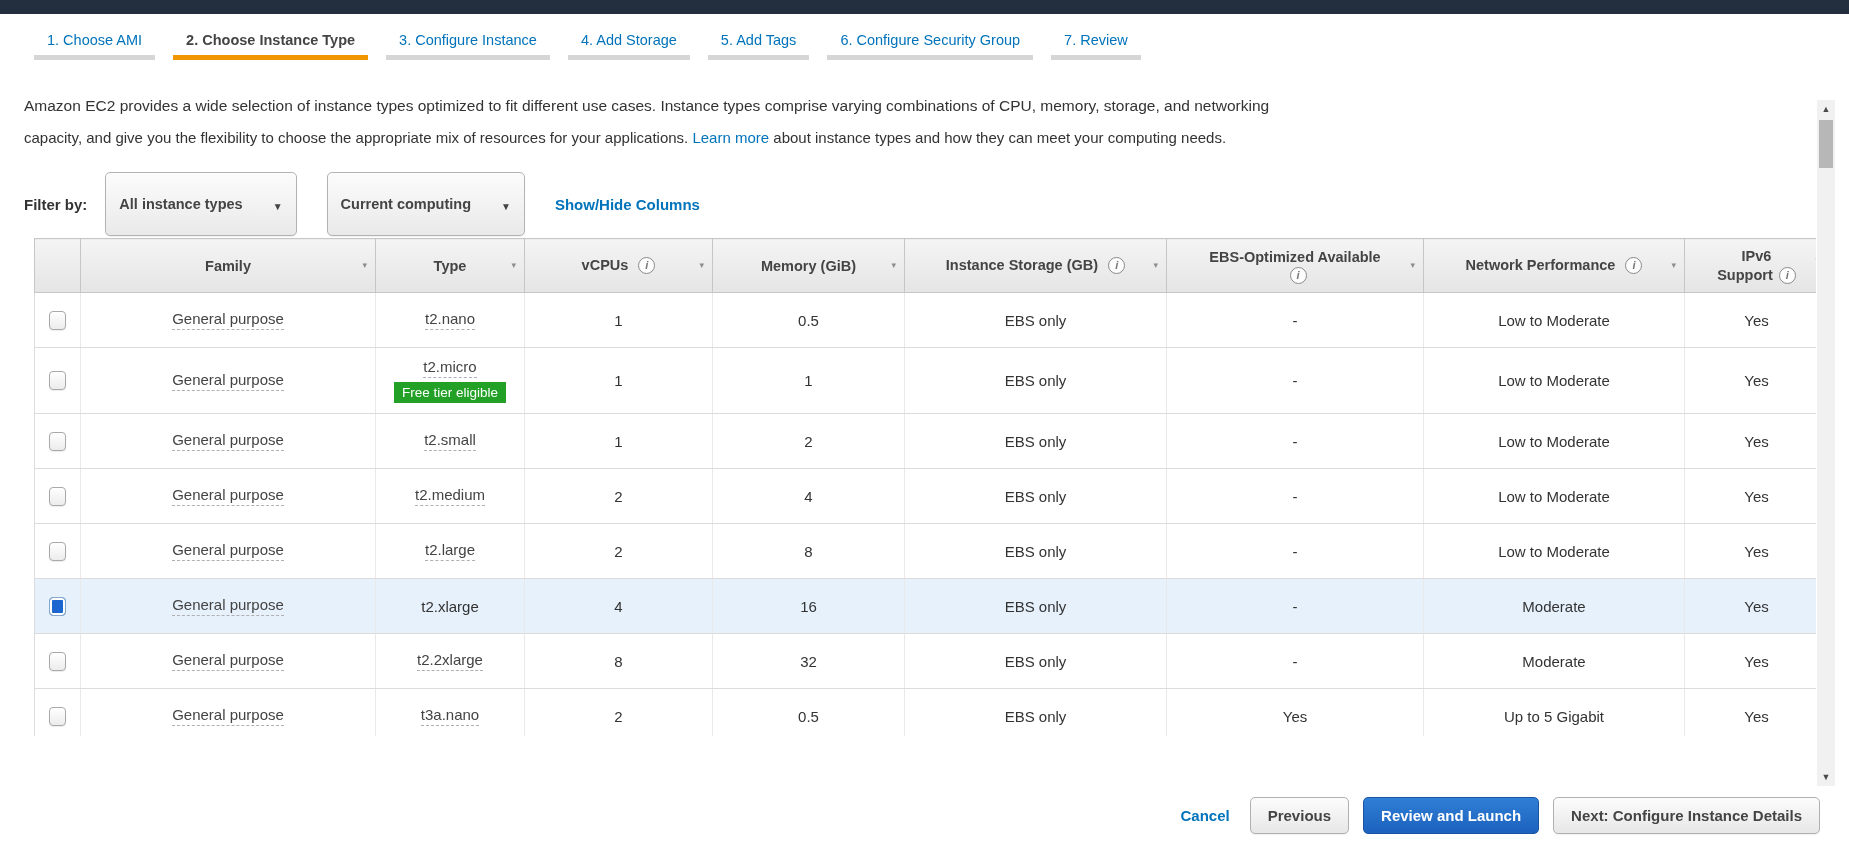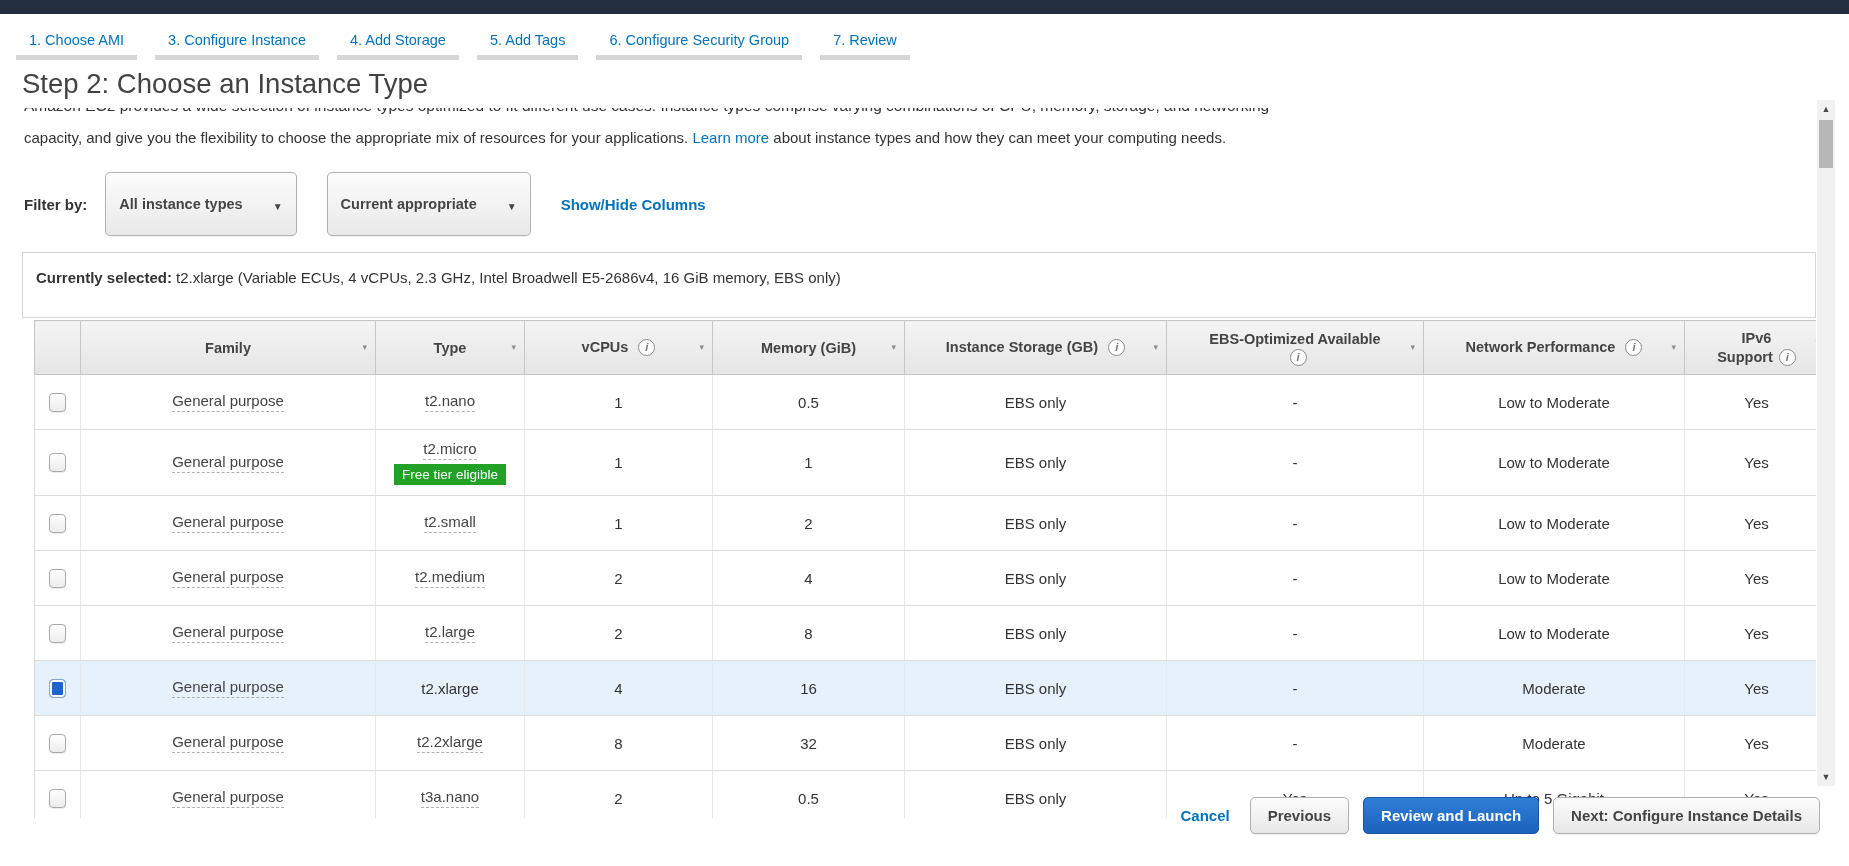"1. Choose AMI" .tabbar { padding-left: 16px -> 34px }
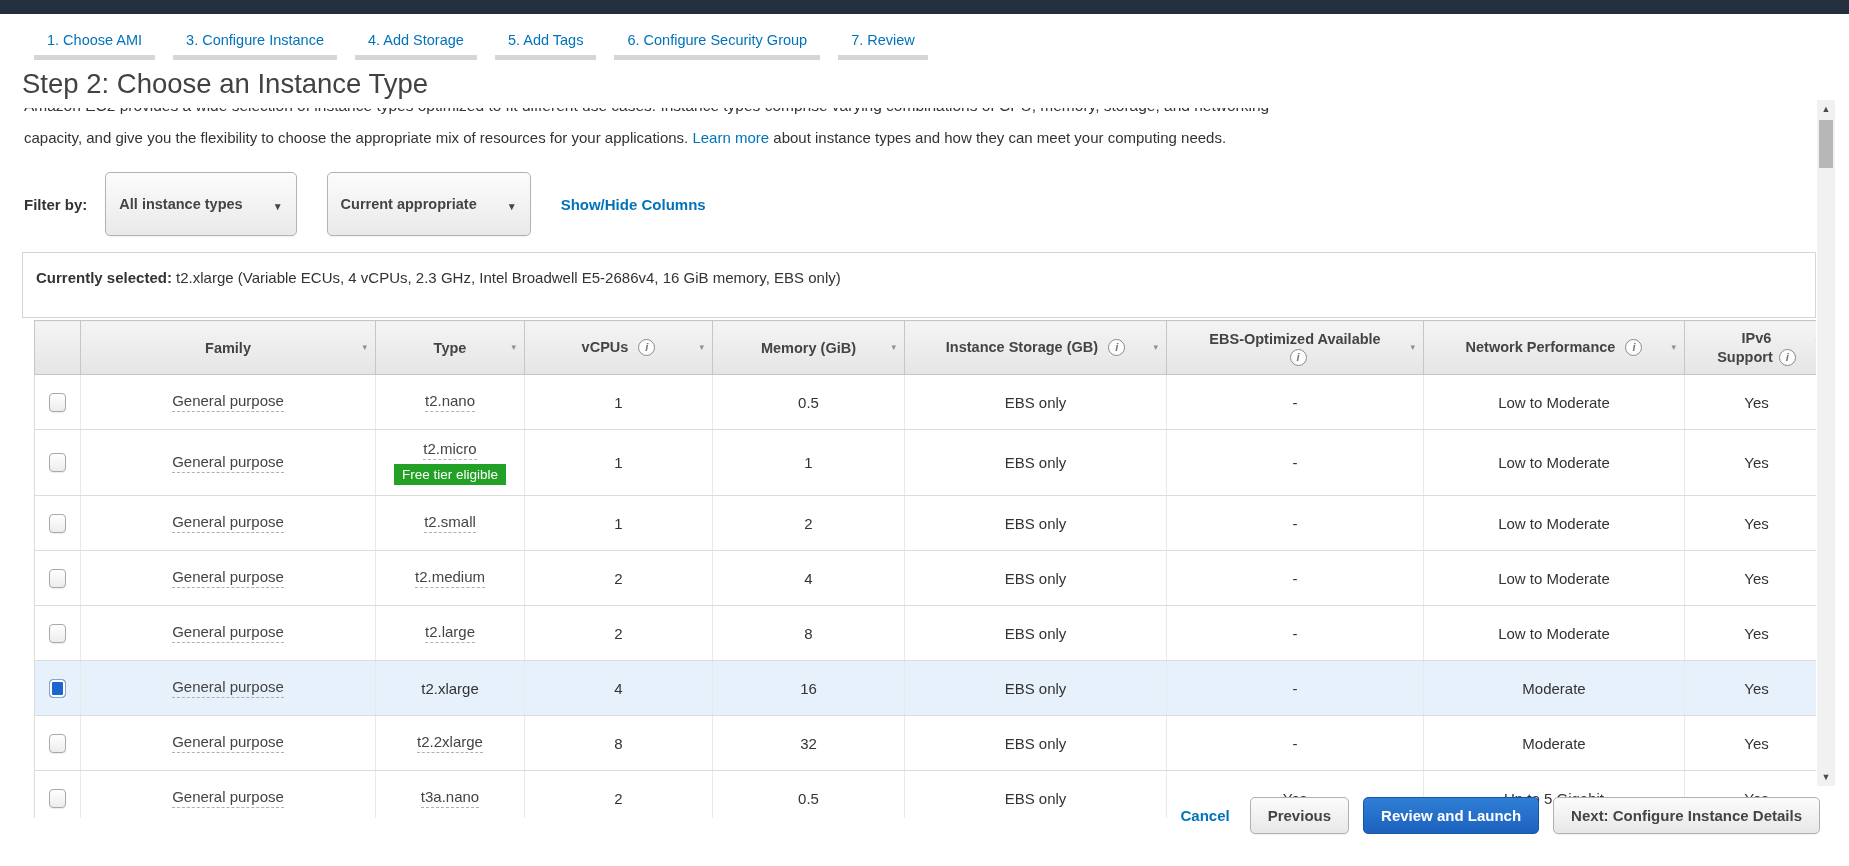"2. Choose Instance Type" div.tab { html: none -> <div> <span>2. Choose Instance Type</span> <span></span> </div> }
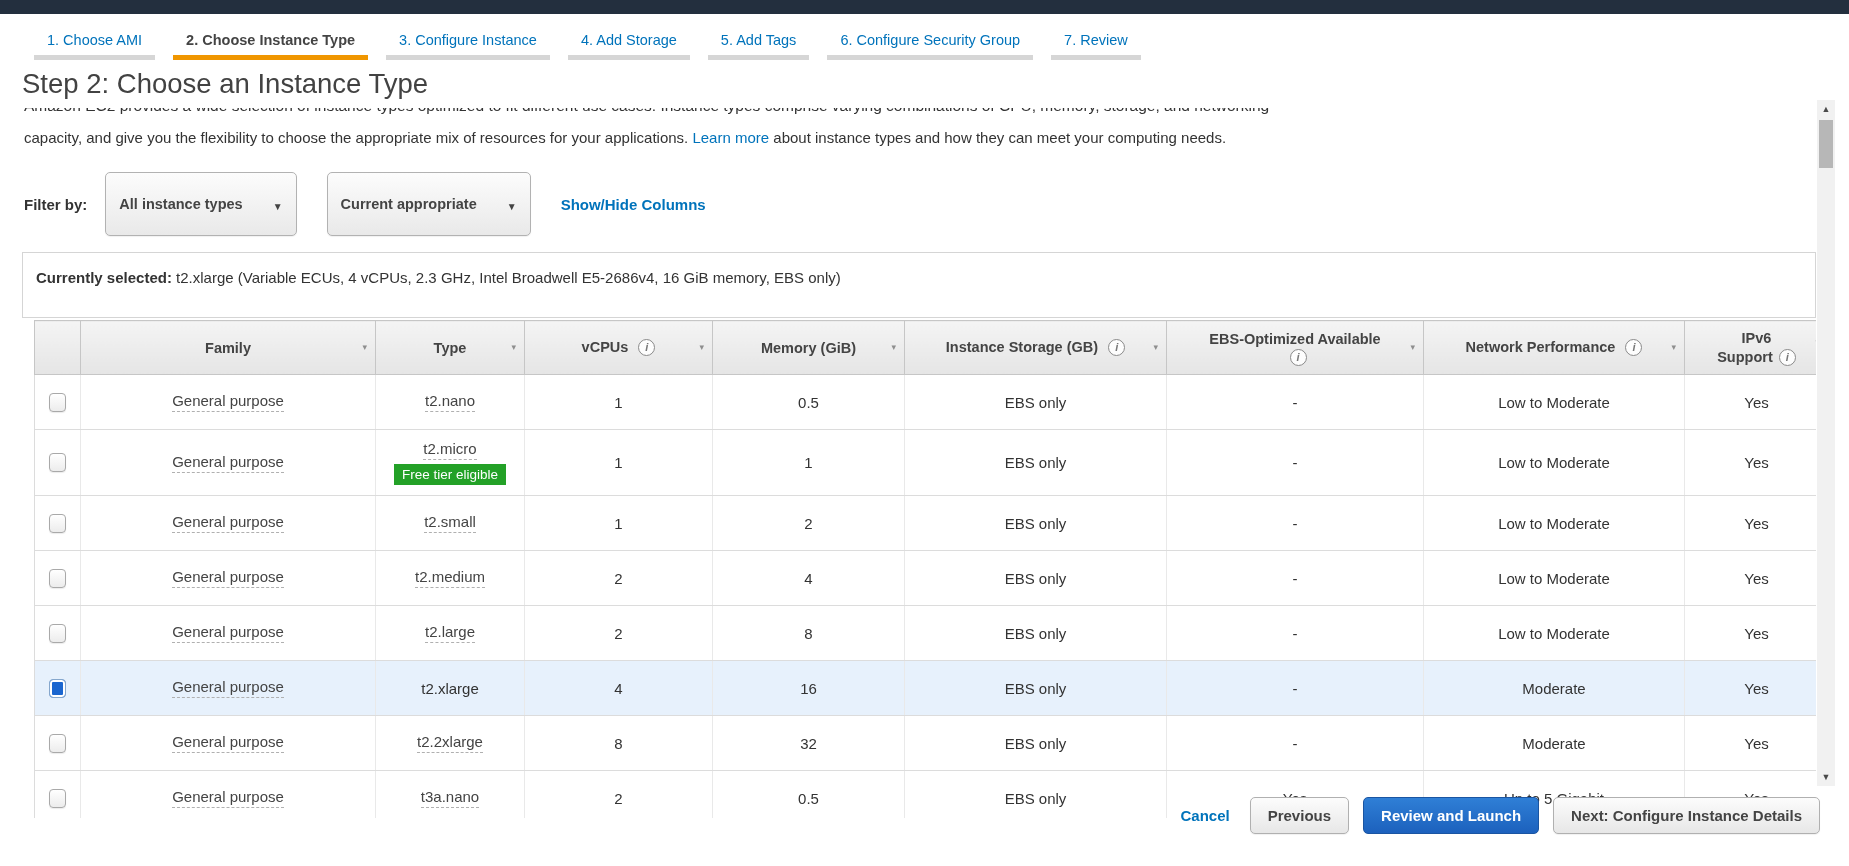"Step 2: Choose an Instance" h1.page-title { html: <h1>Step 2: Choose an Instance Type</h1> -> none }
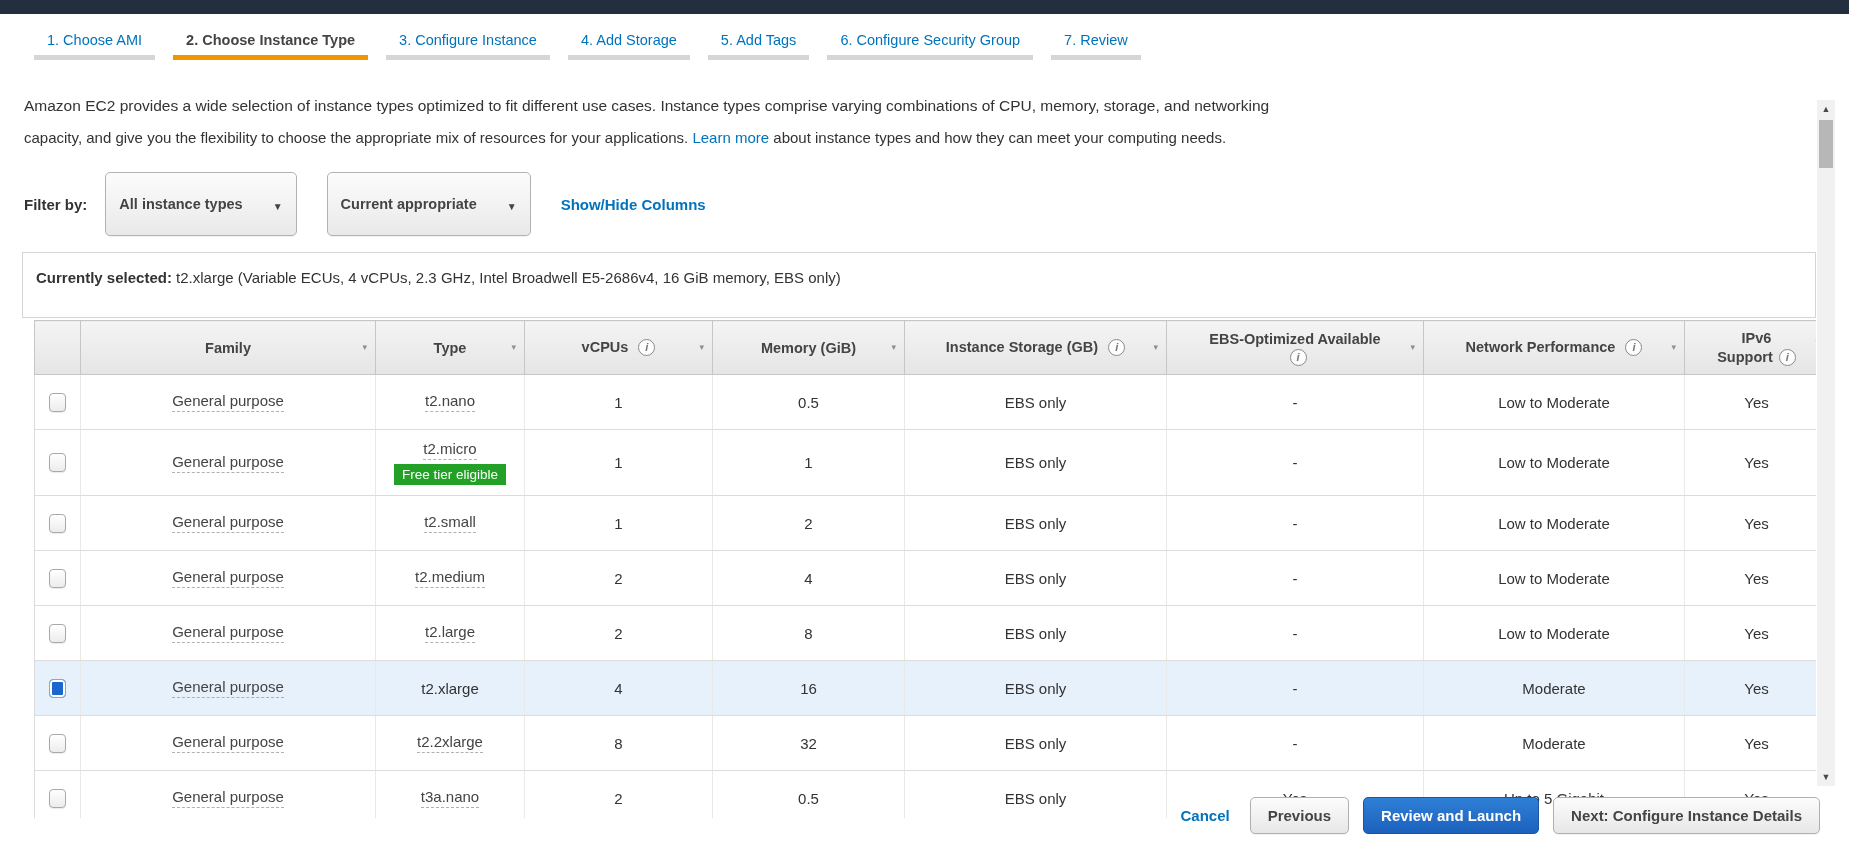"Current appropriate" span { text: appropriate -> computing }
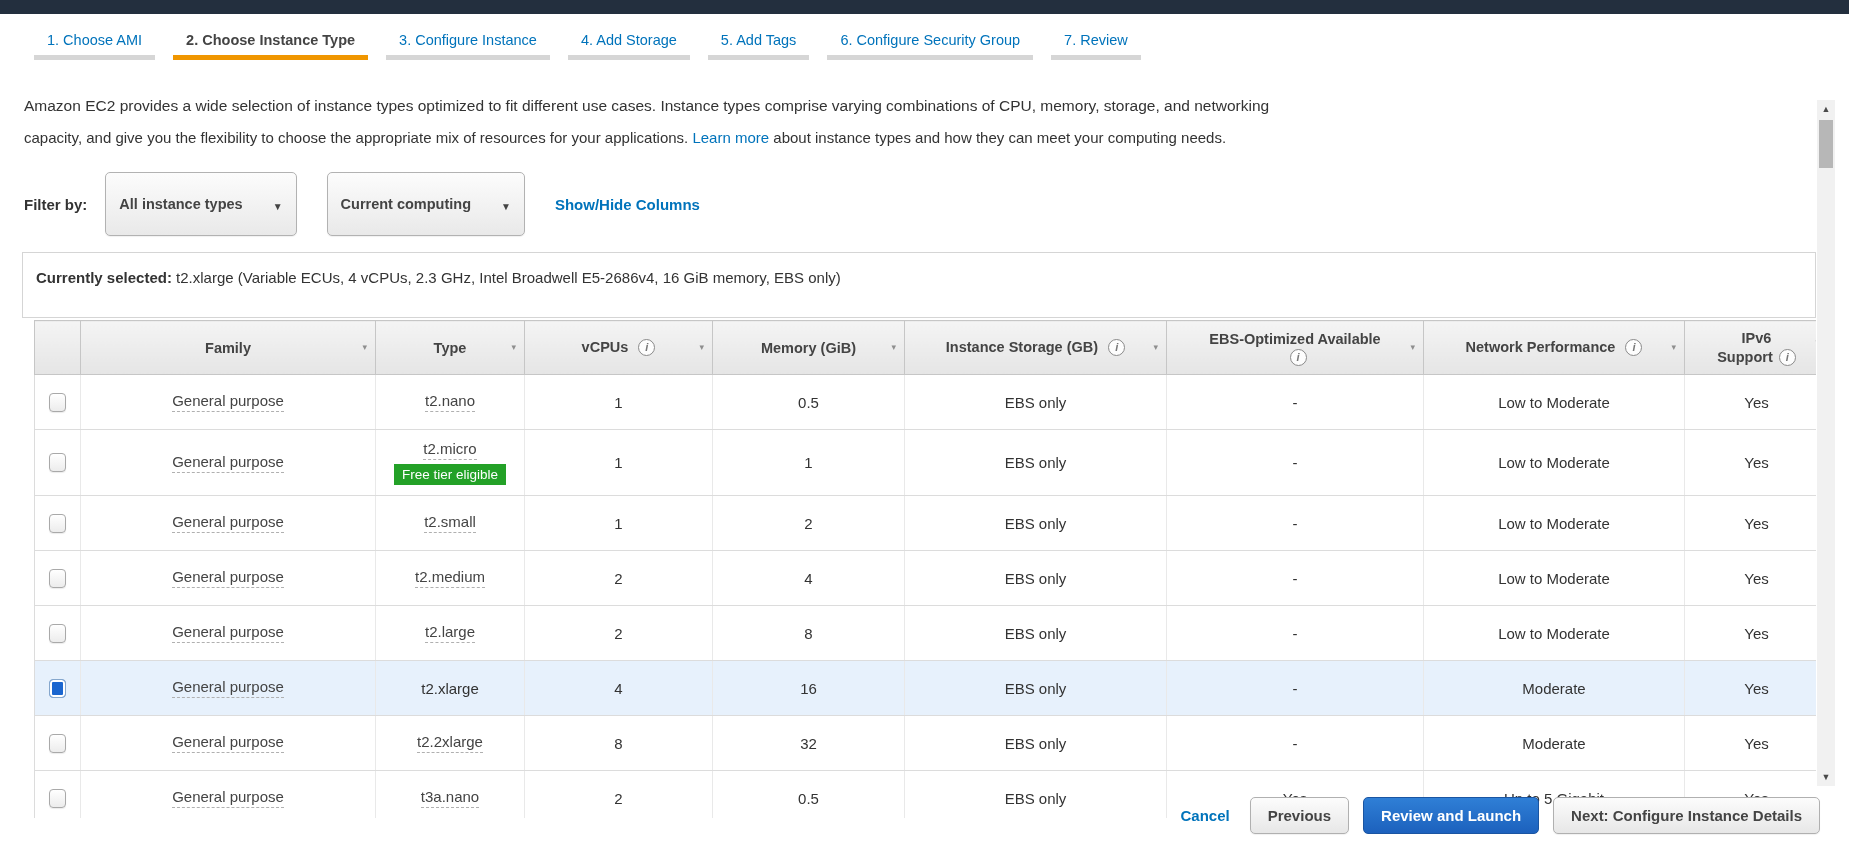"Currently selected: t2.xlarge (Variable" div.banner { html: <div> <b>Currently selected:</b> <span>t2.xlarge (Variable ECUs, 4 vCPUs, 2.3 GHz, Intel Broadwell E5-2686v4, 16 GiB memory, EBS only)</span> </div> -> none }
